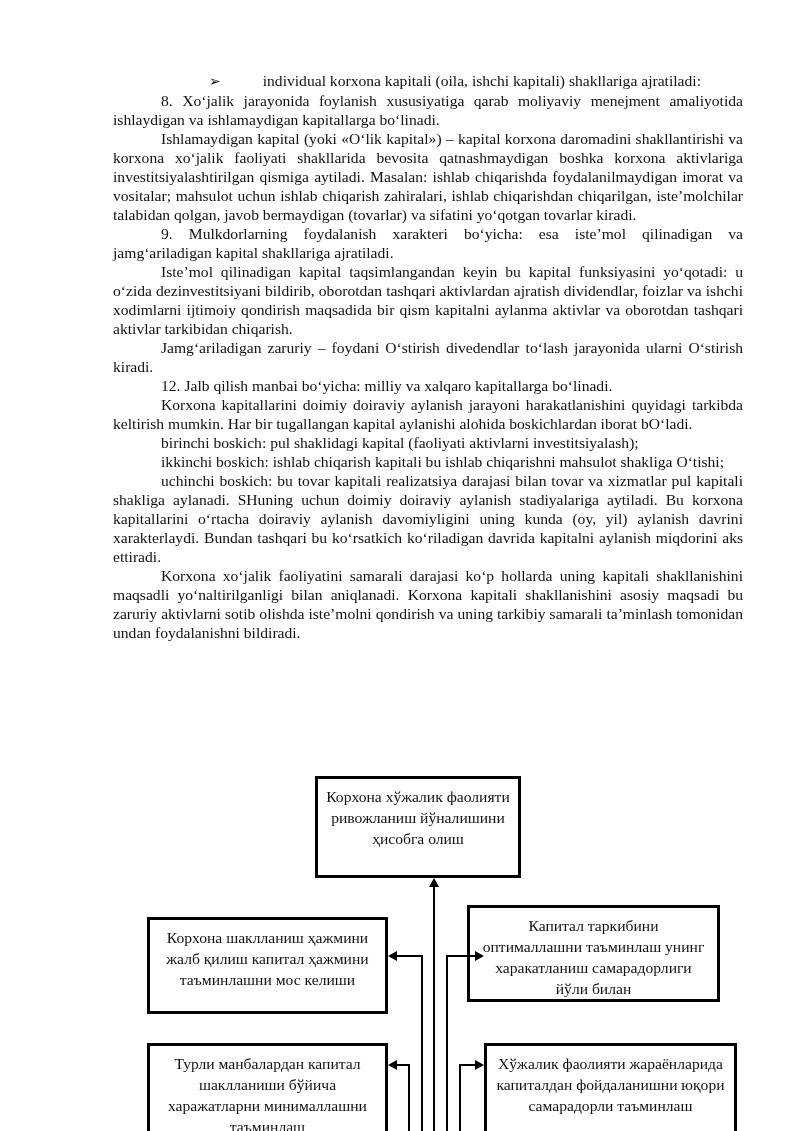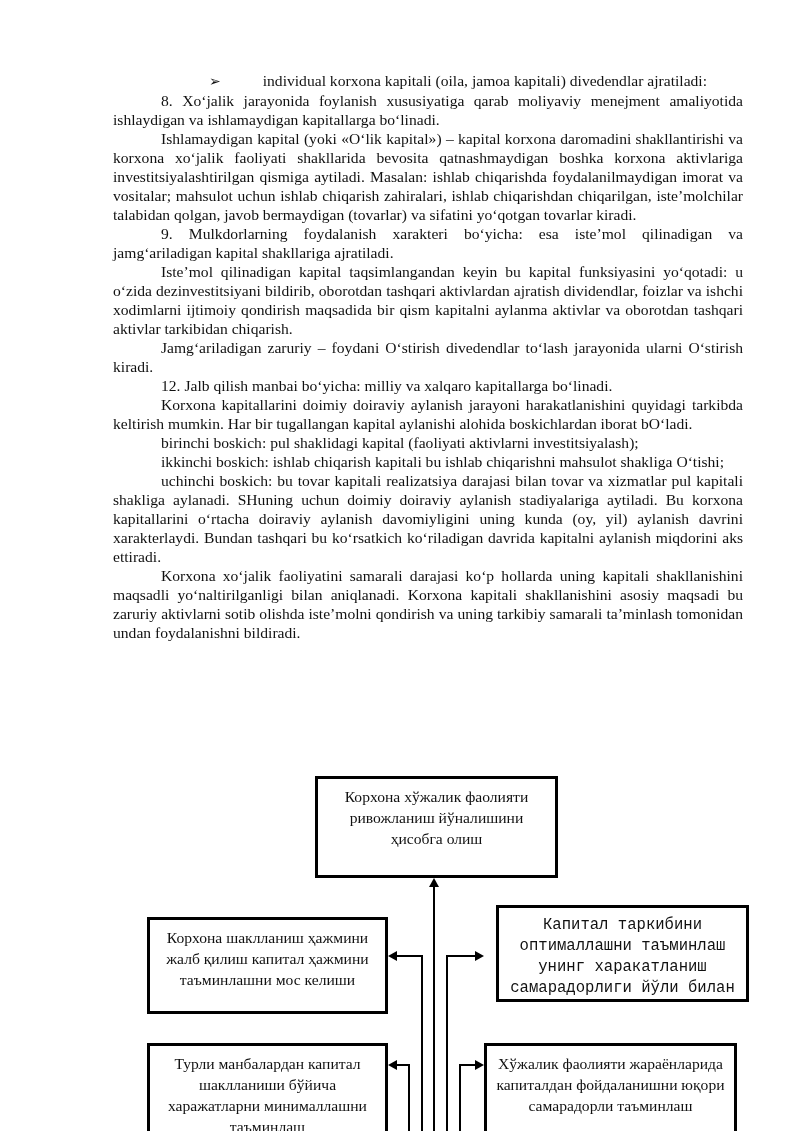"individual korxona kapitali (oila, jamoa" span { text: jamoa kapitali) divedendlar -> ishchi kapitali) shakllariga }
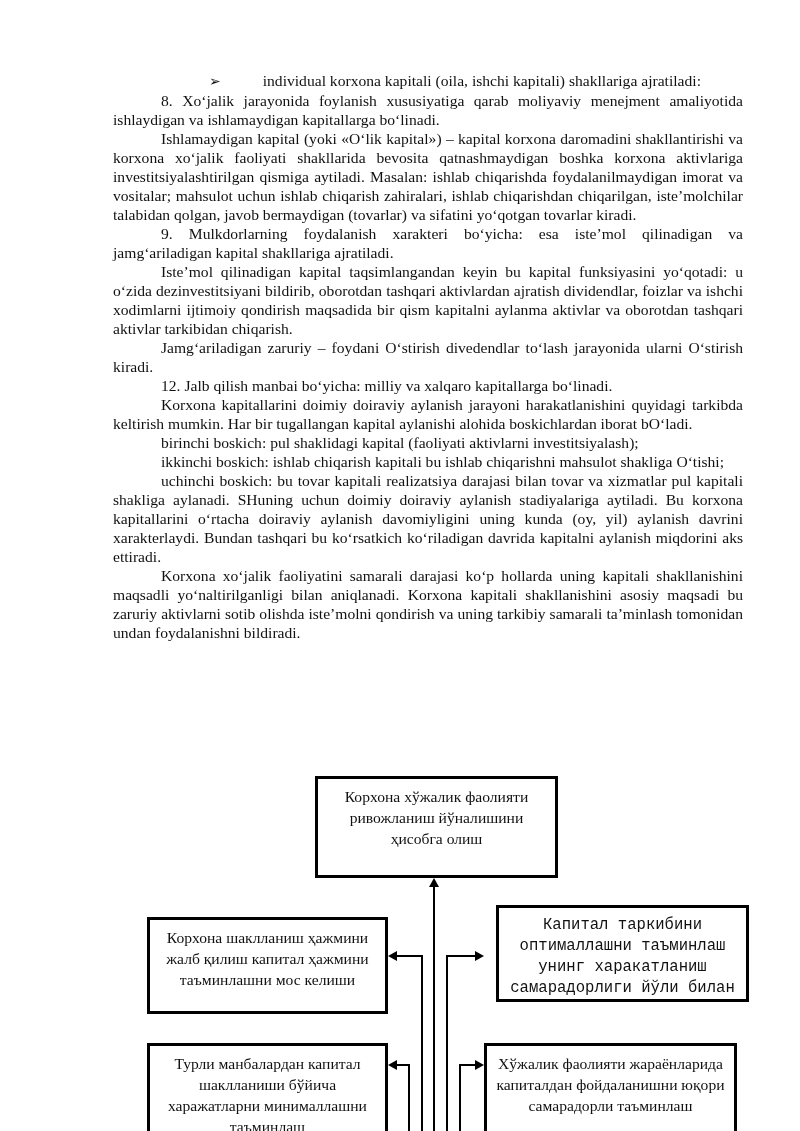"Корхона хўжалик фаолияти ривожланиш" .box-top { width: 243px -> 206px }
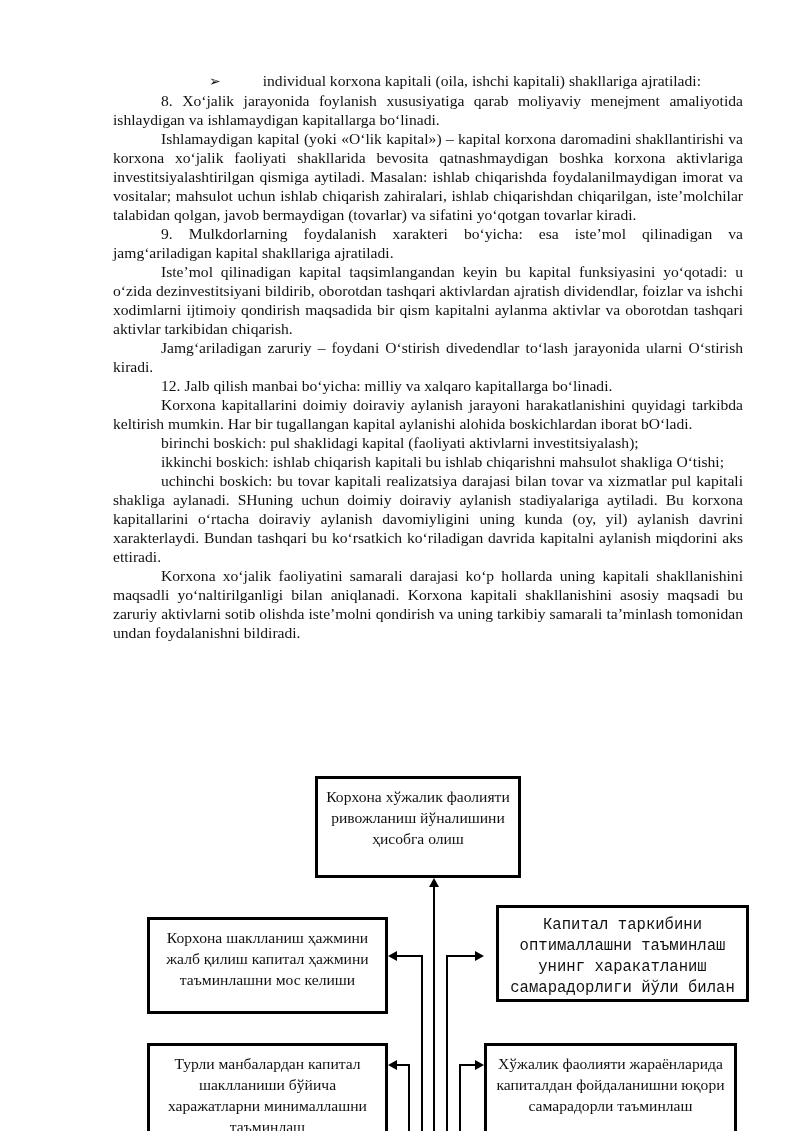"Капитал таркибини оптималлашни таъминлаш" .box-mid-right { font-family: Liberation Mono, monospace -> none; left: 496px -> 467px }
